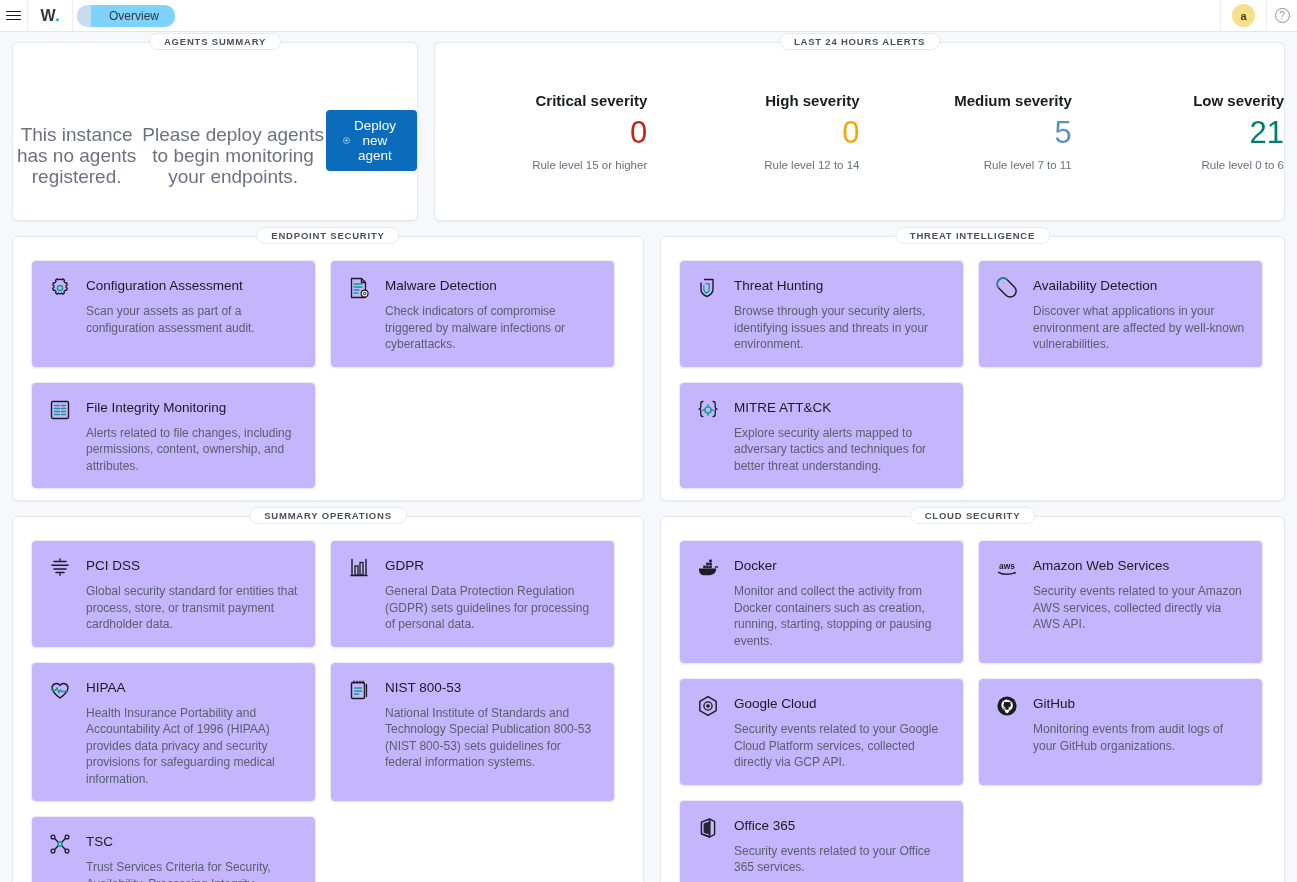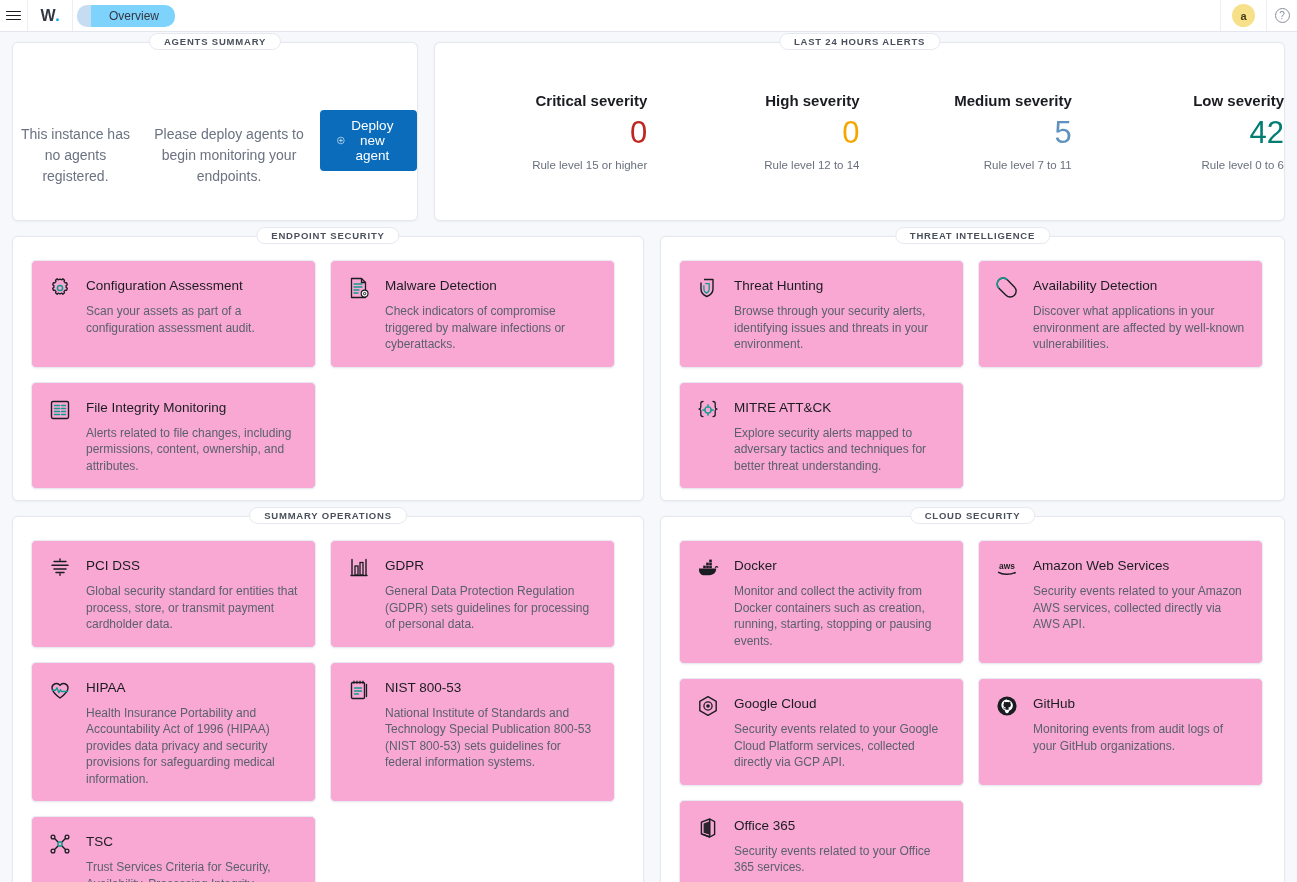"This instance has no agents" .agents p { font-size: 14px -> 19px }
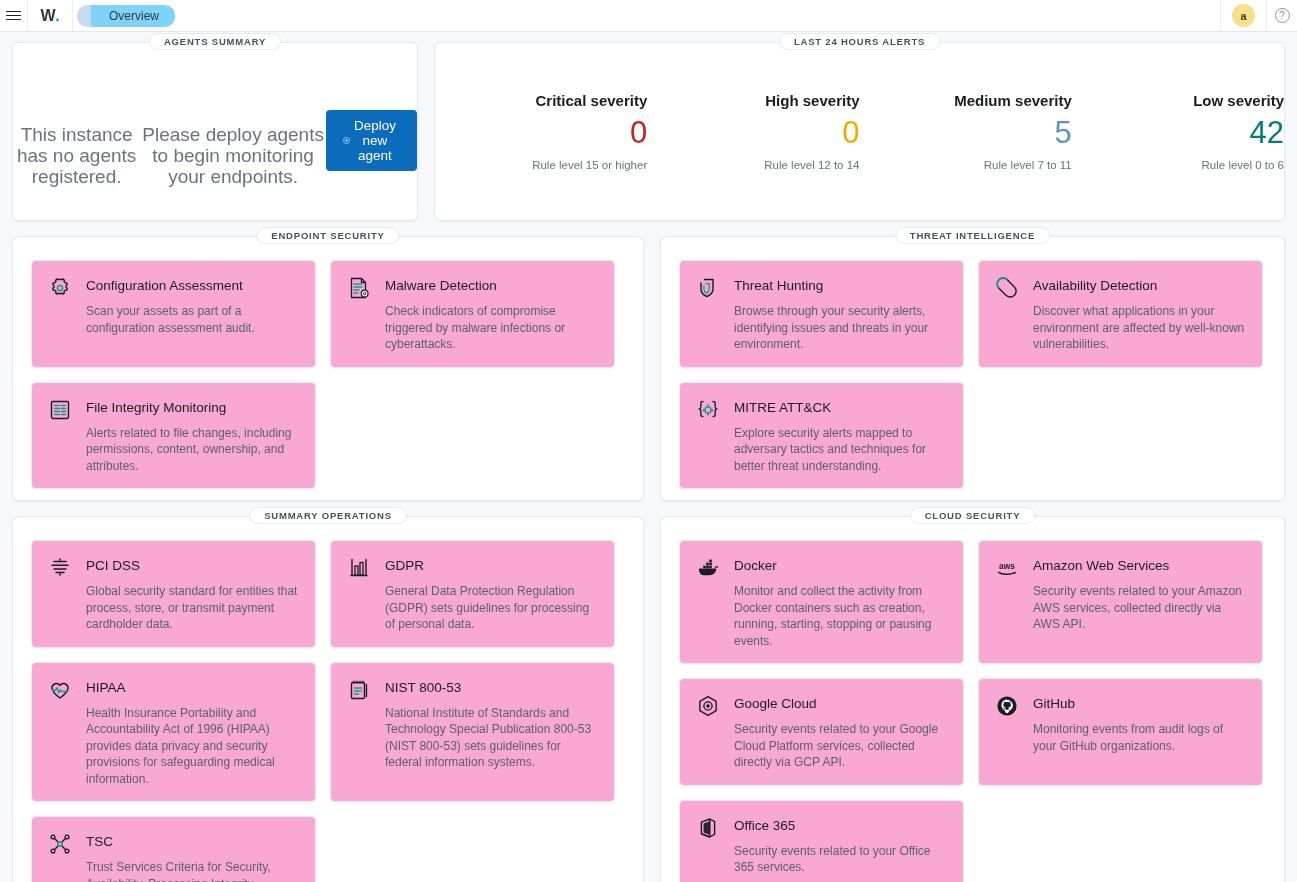"42" div.count { text: 42 -> 21 }
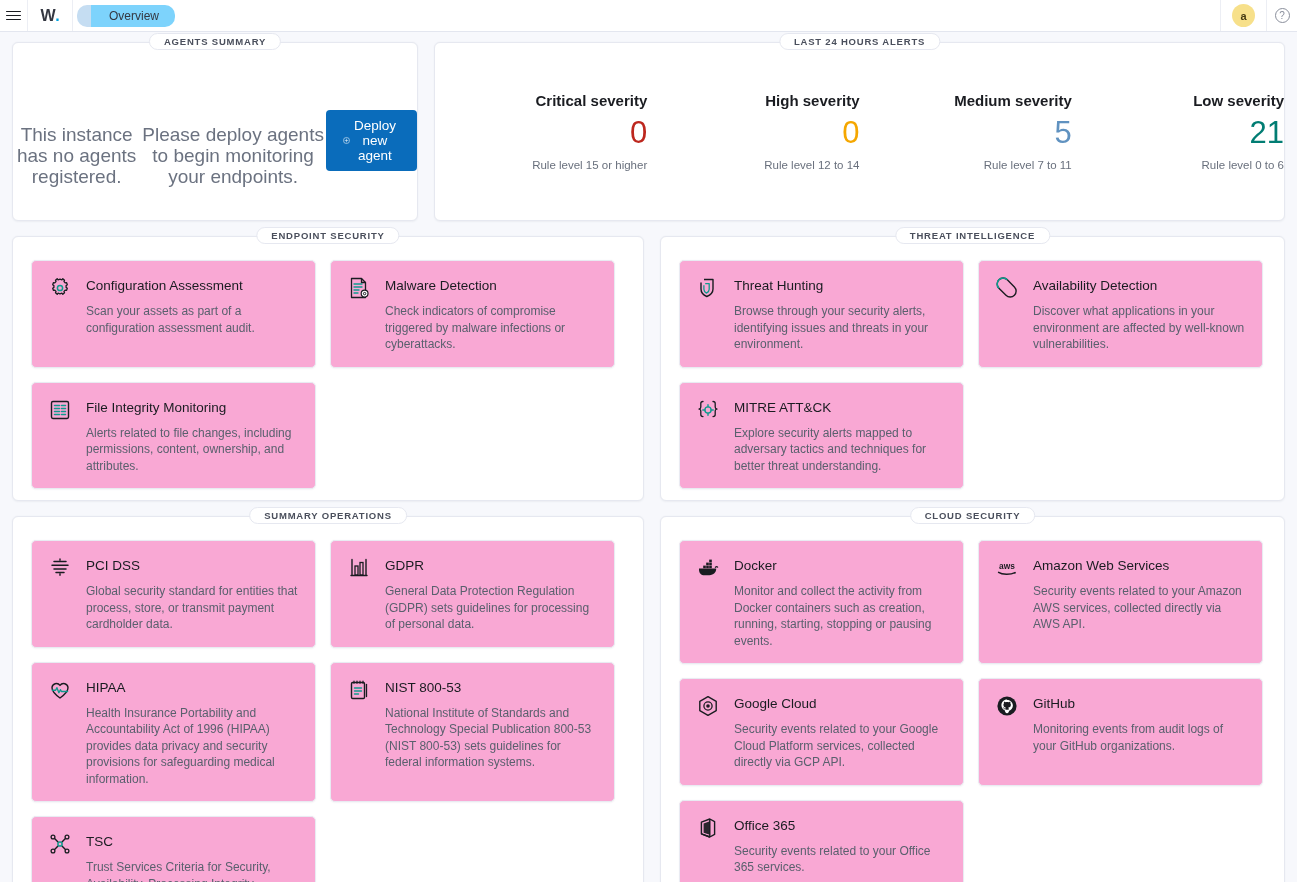"Configuration Assessment" .card { background: #f9a8d4 -> #c4b5fd }
